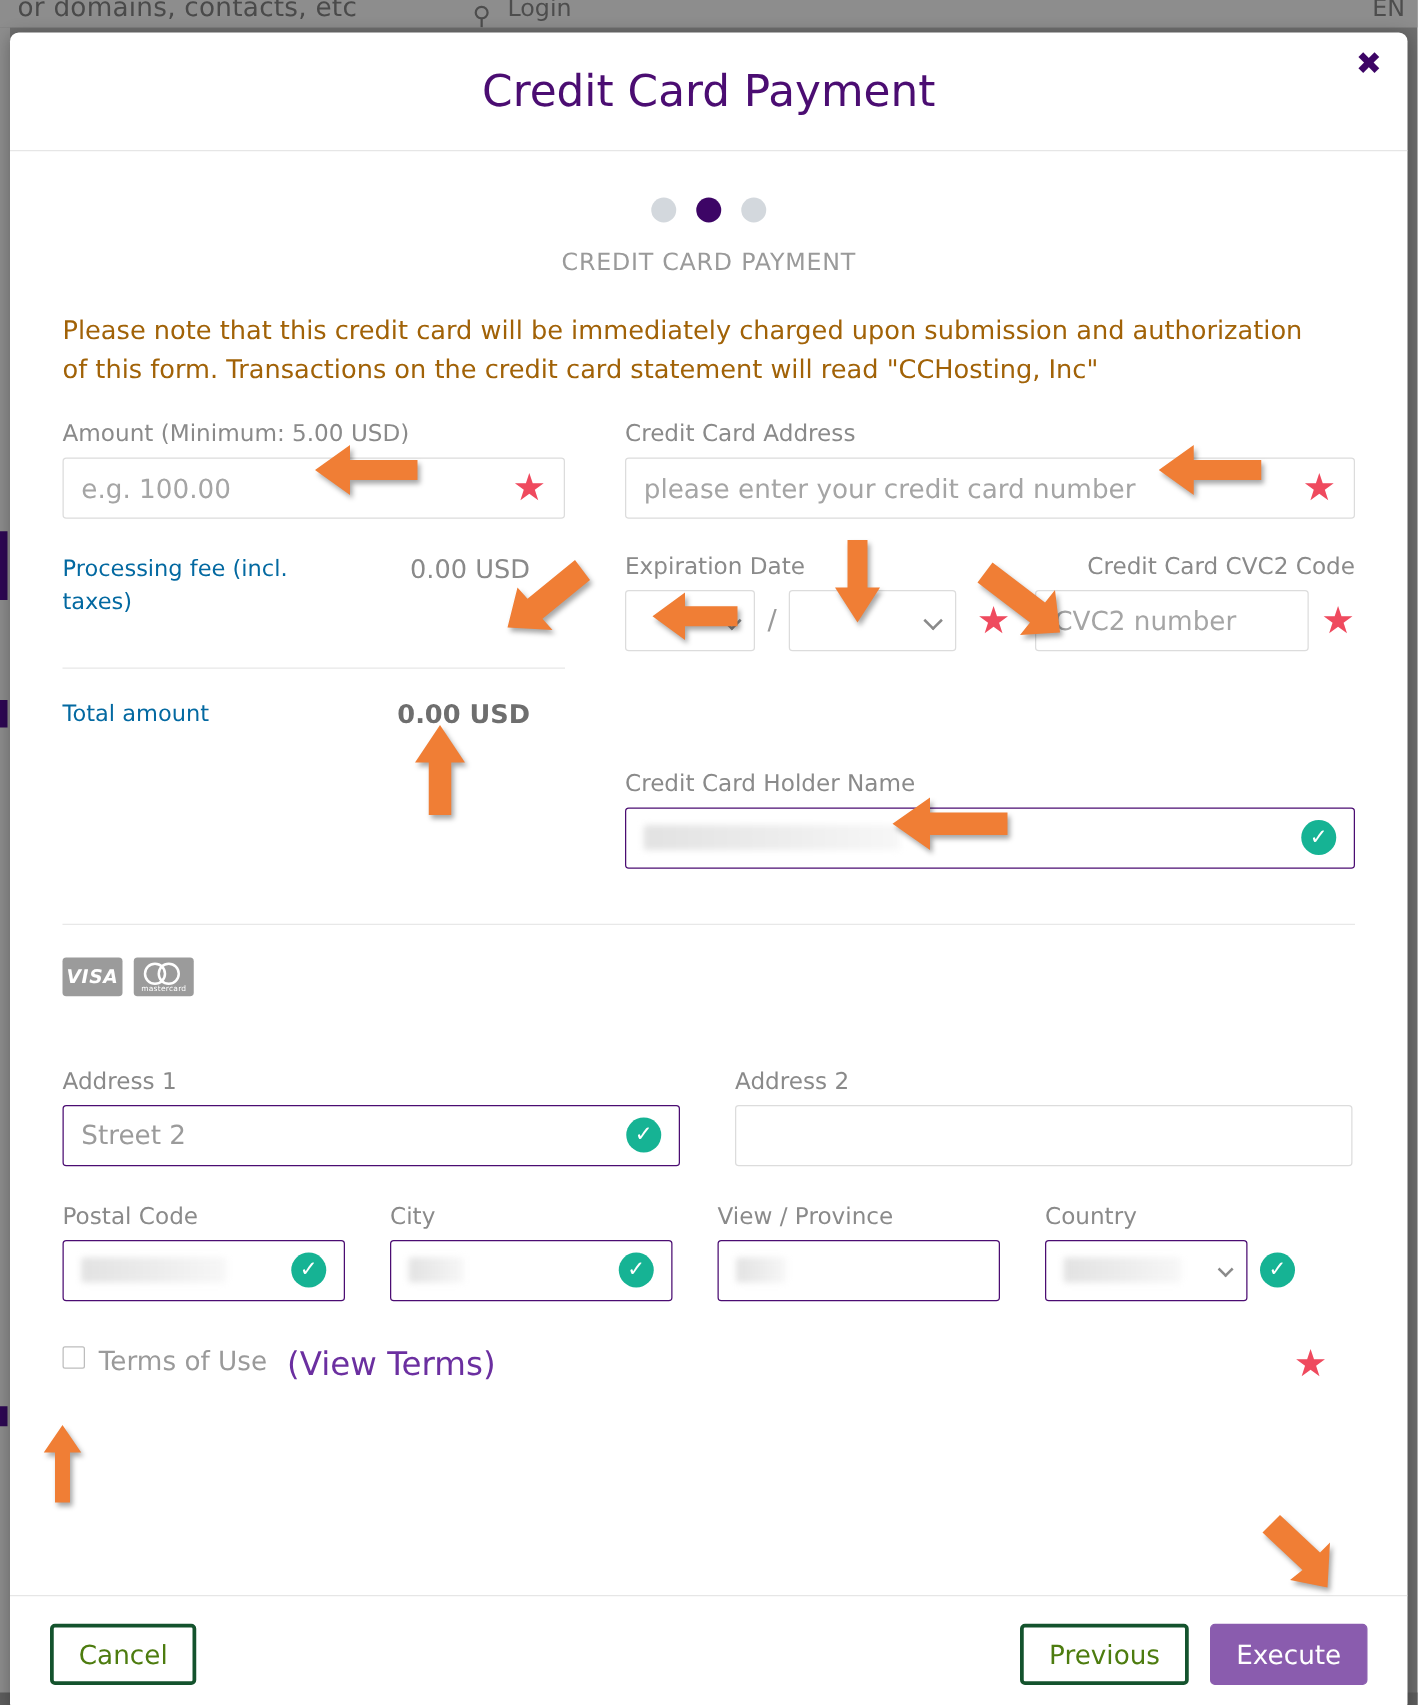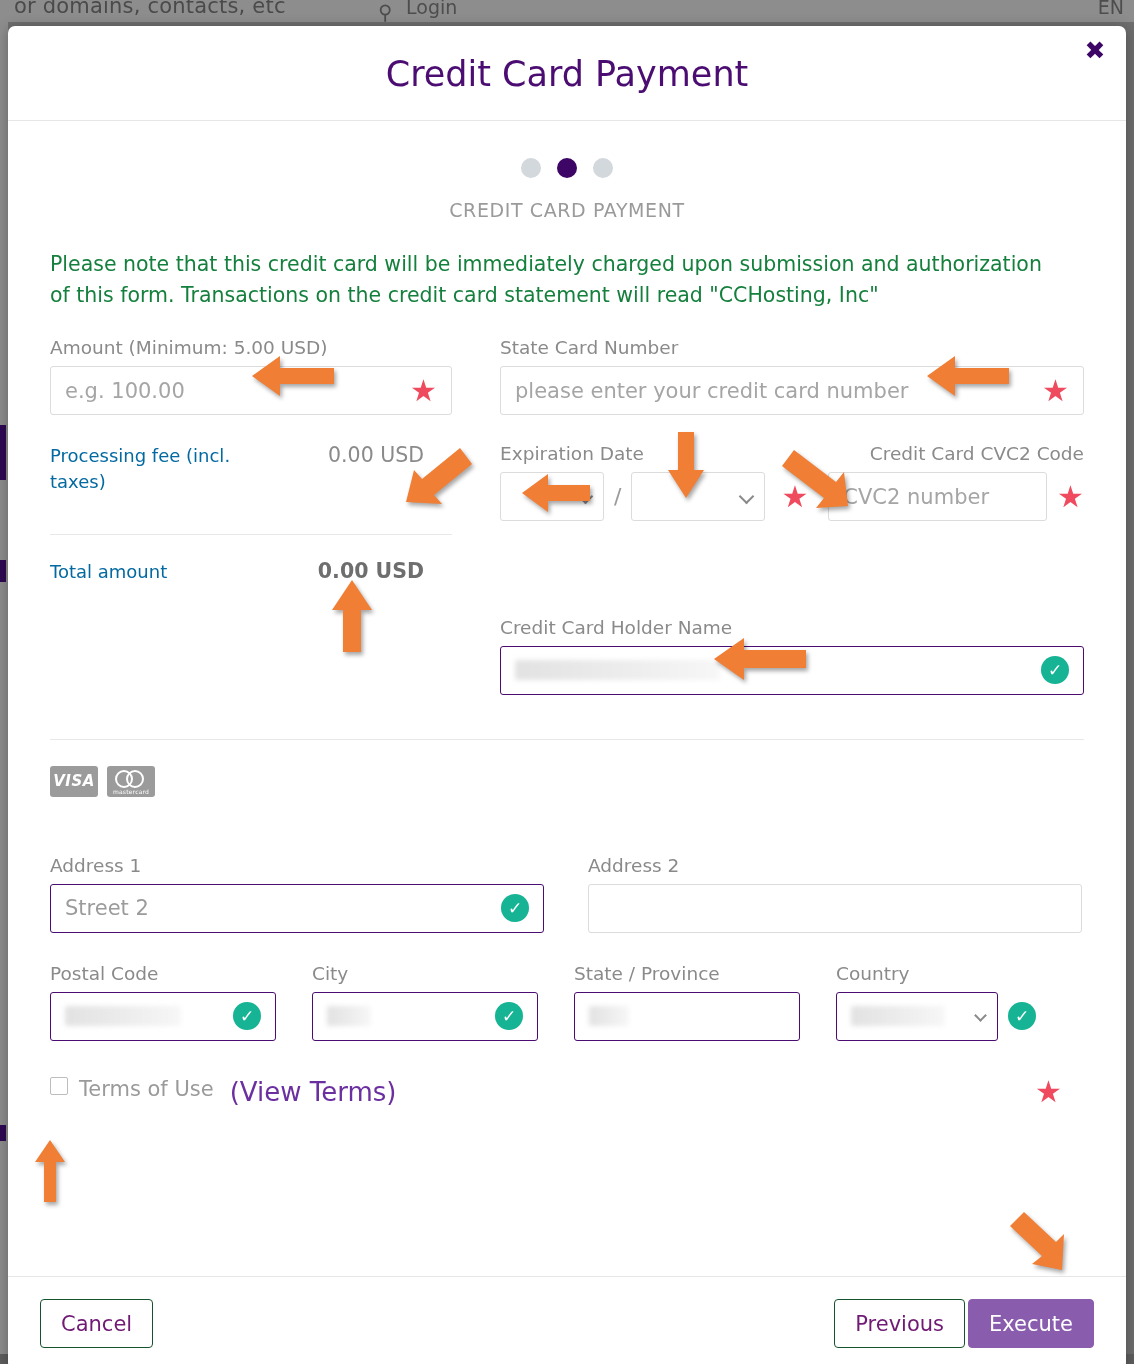"Please note that this credit" .notice { color: #15803d -> #a16207 }
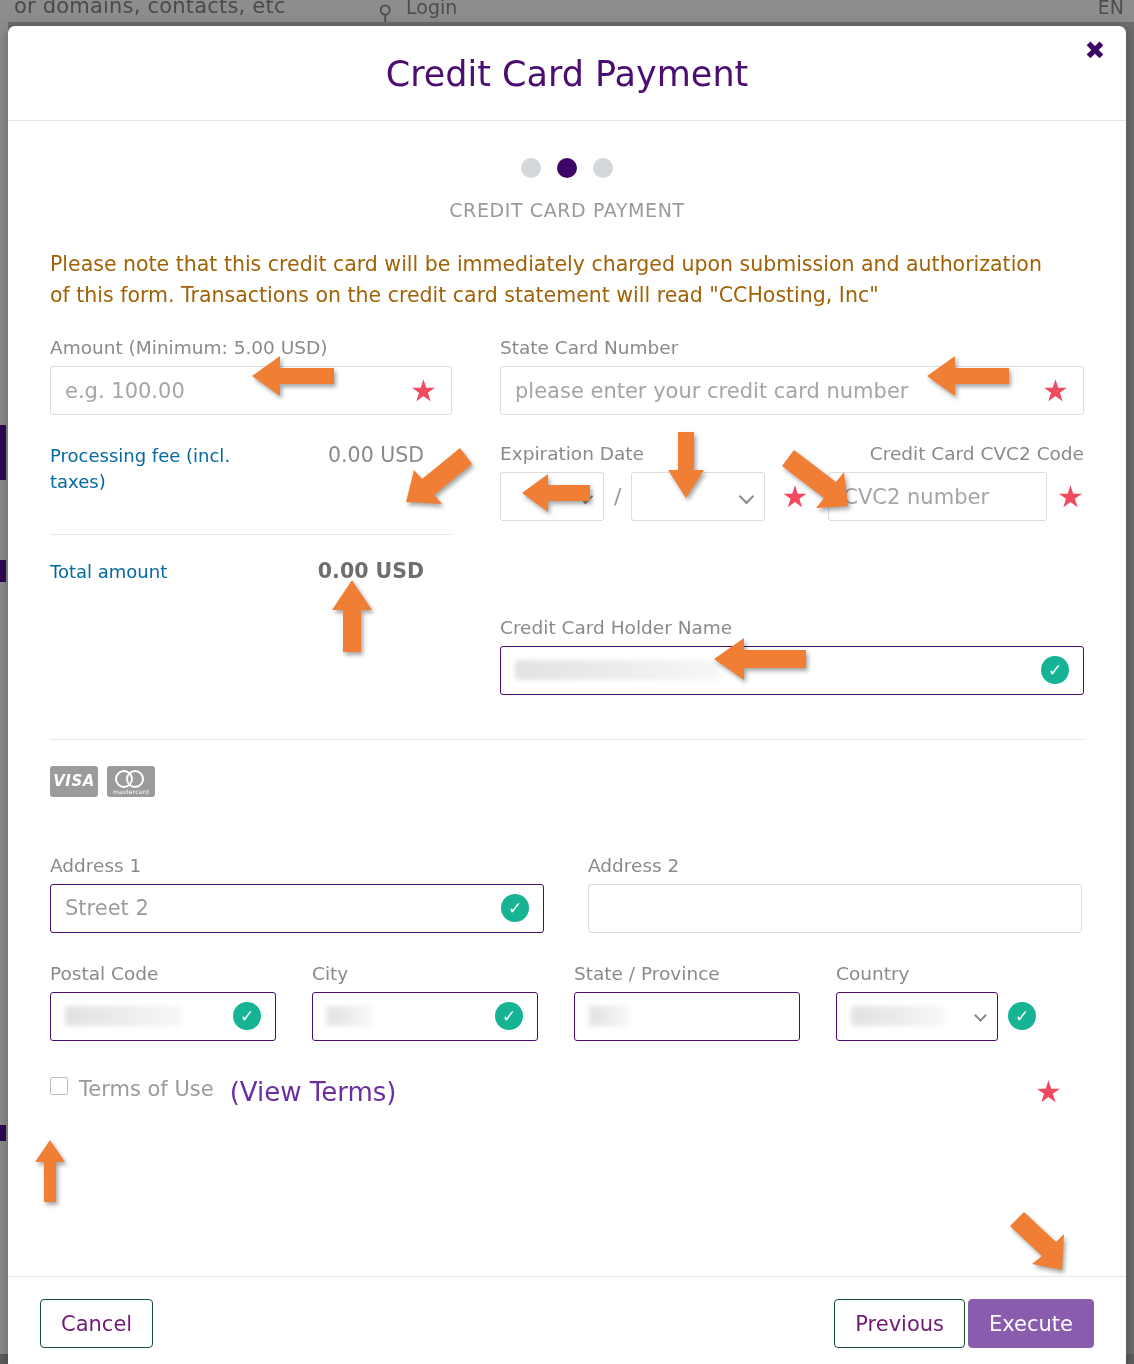"State Card Number" div.fld-label { text: State Card Number -> Credit Card Address }
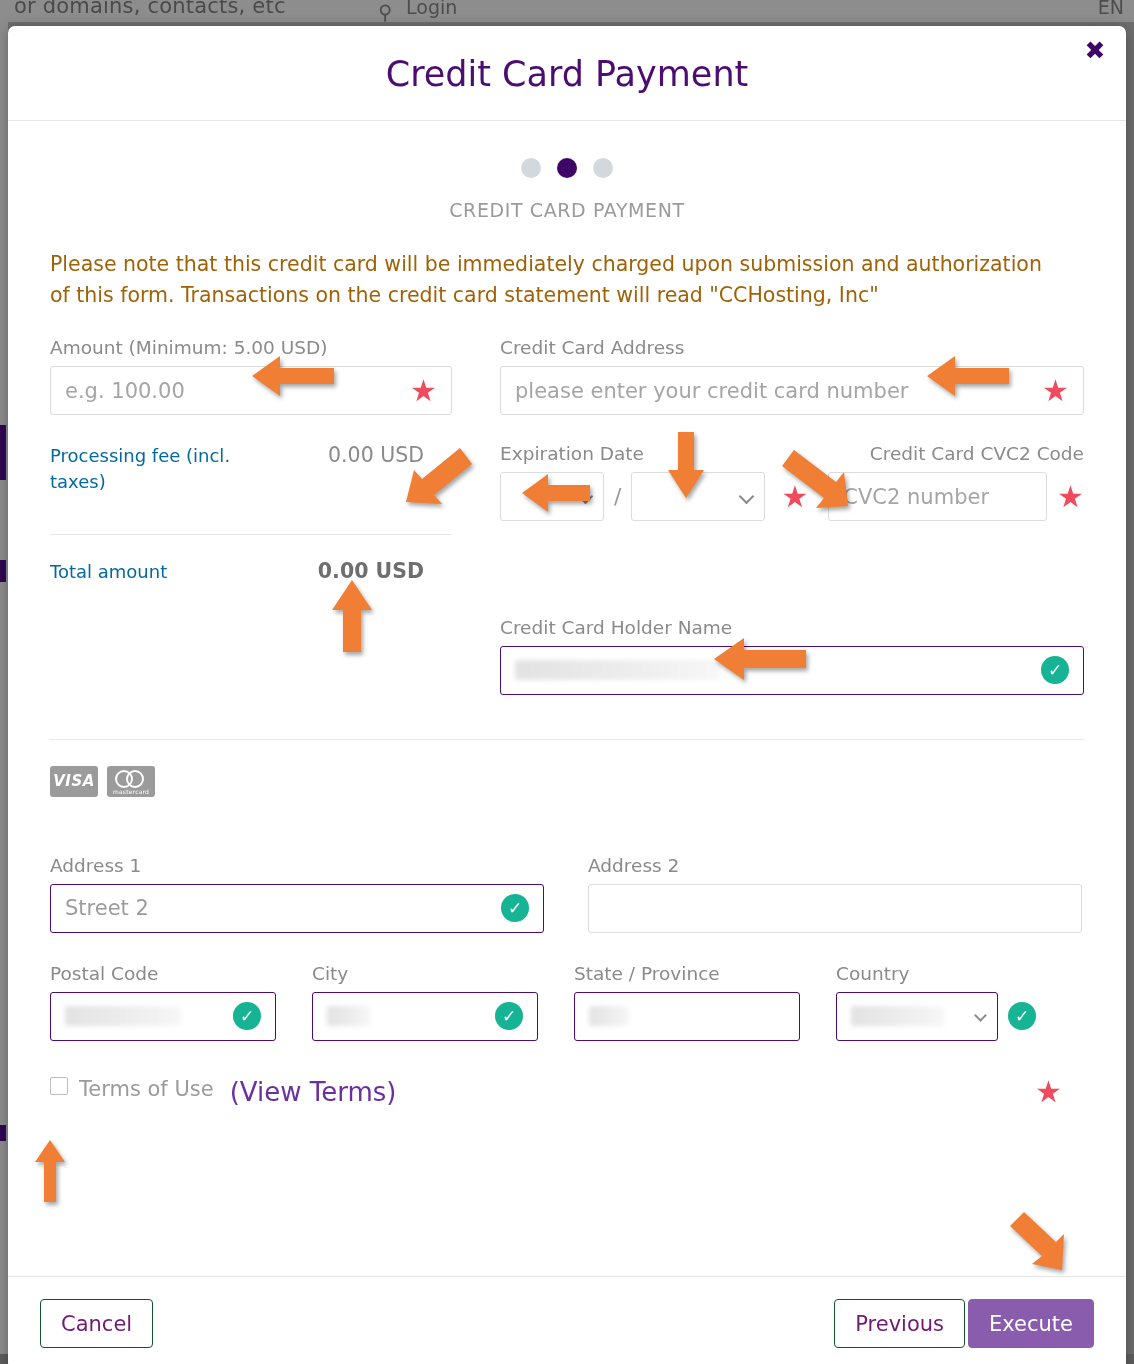"State / Province" div.fld-label { text: State -> View }
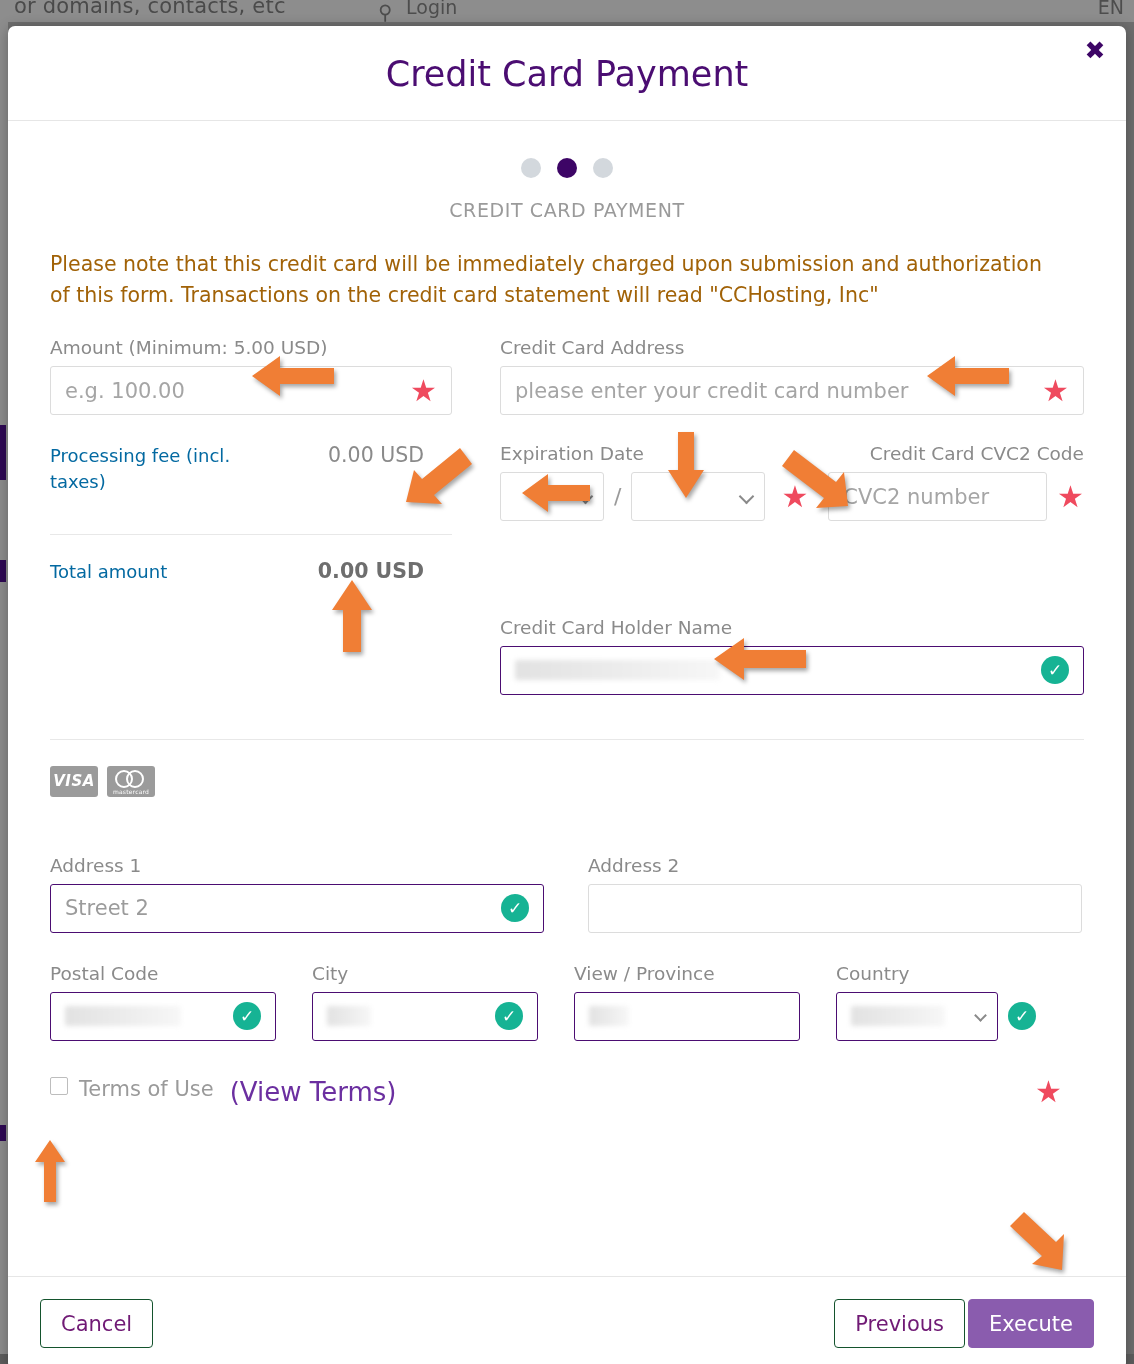"Cancel" .btn-plain { border: 1px solid #14532d -> 3px solid #14532d; color: #701a75 -> #4d7c0f }
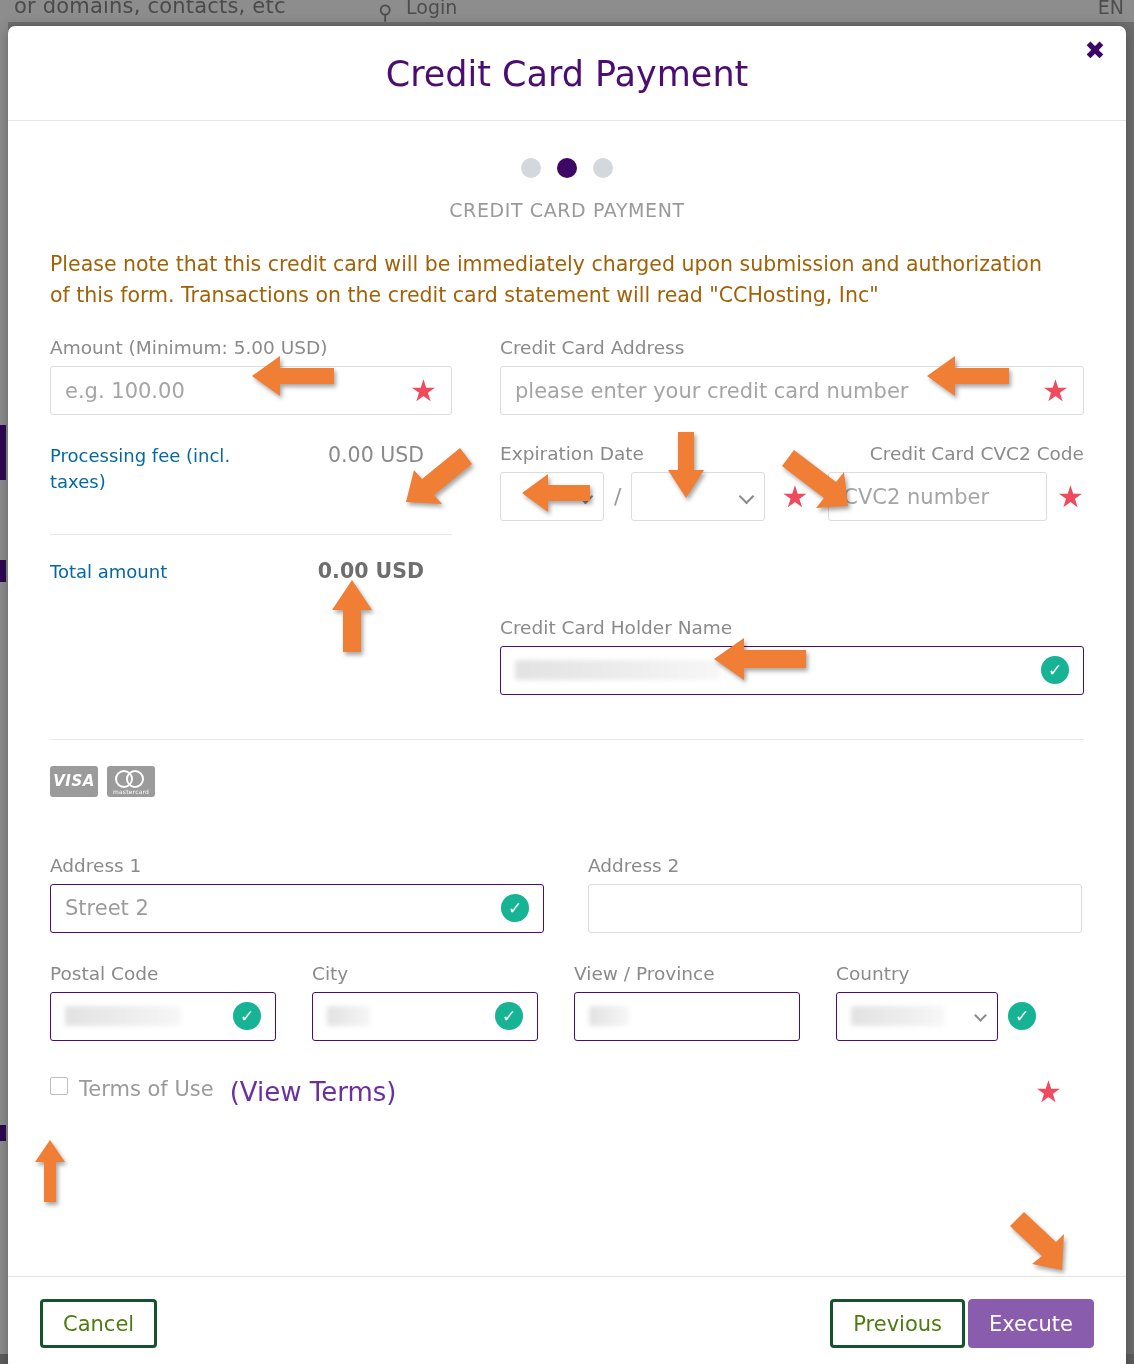"Previous" button.btn { margin-right: 3px -> 17px }
